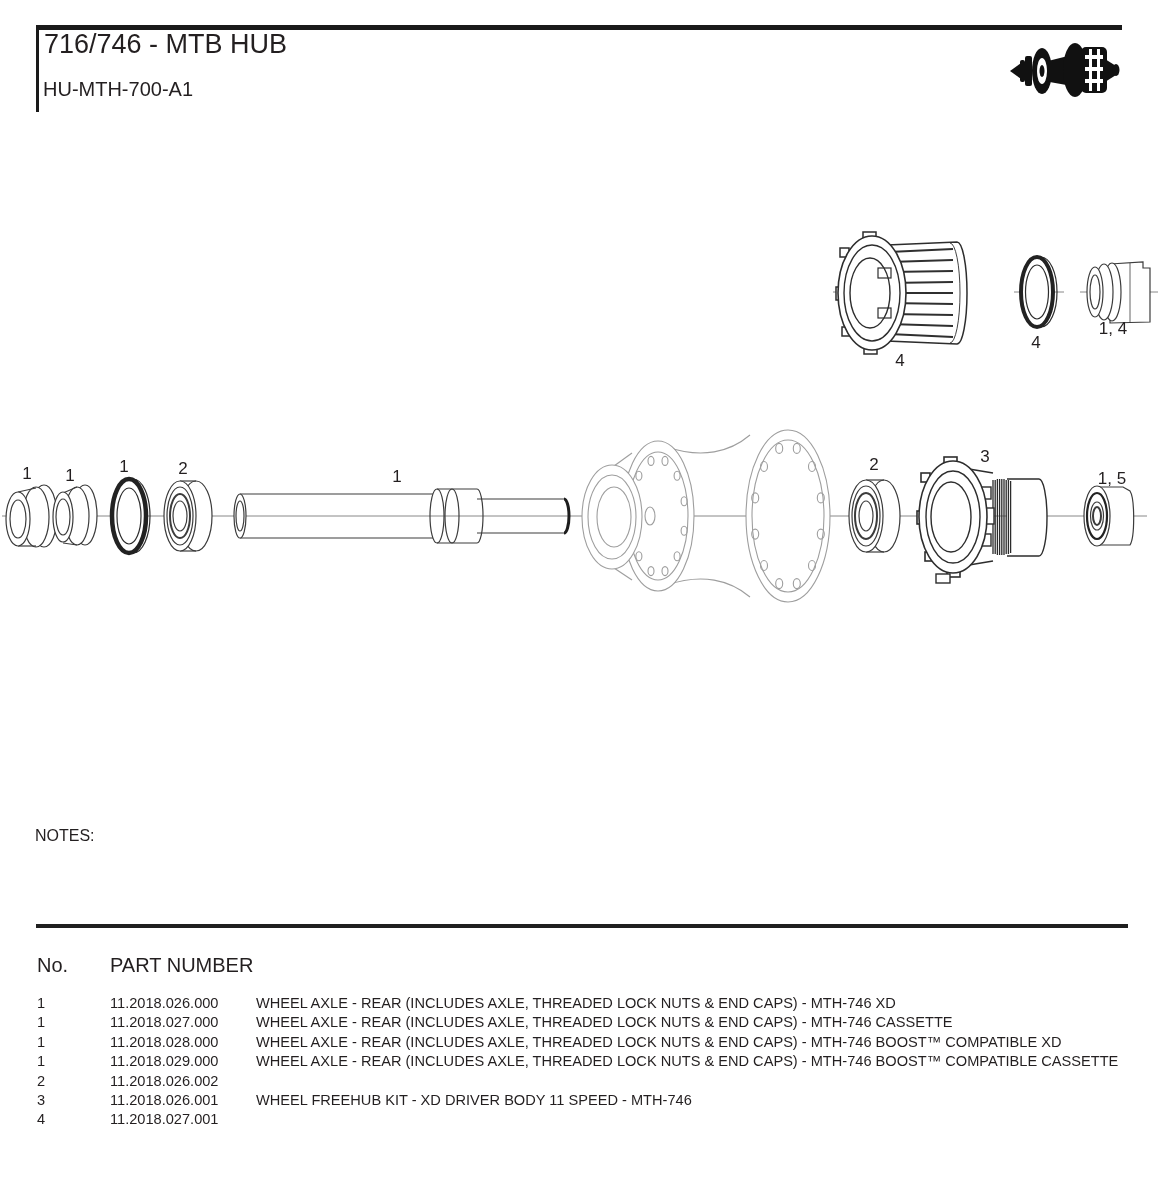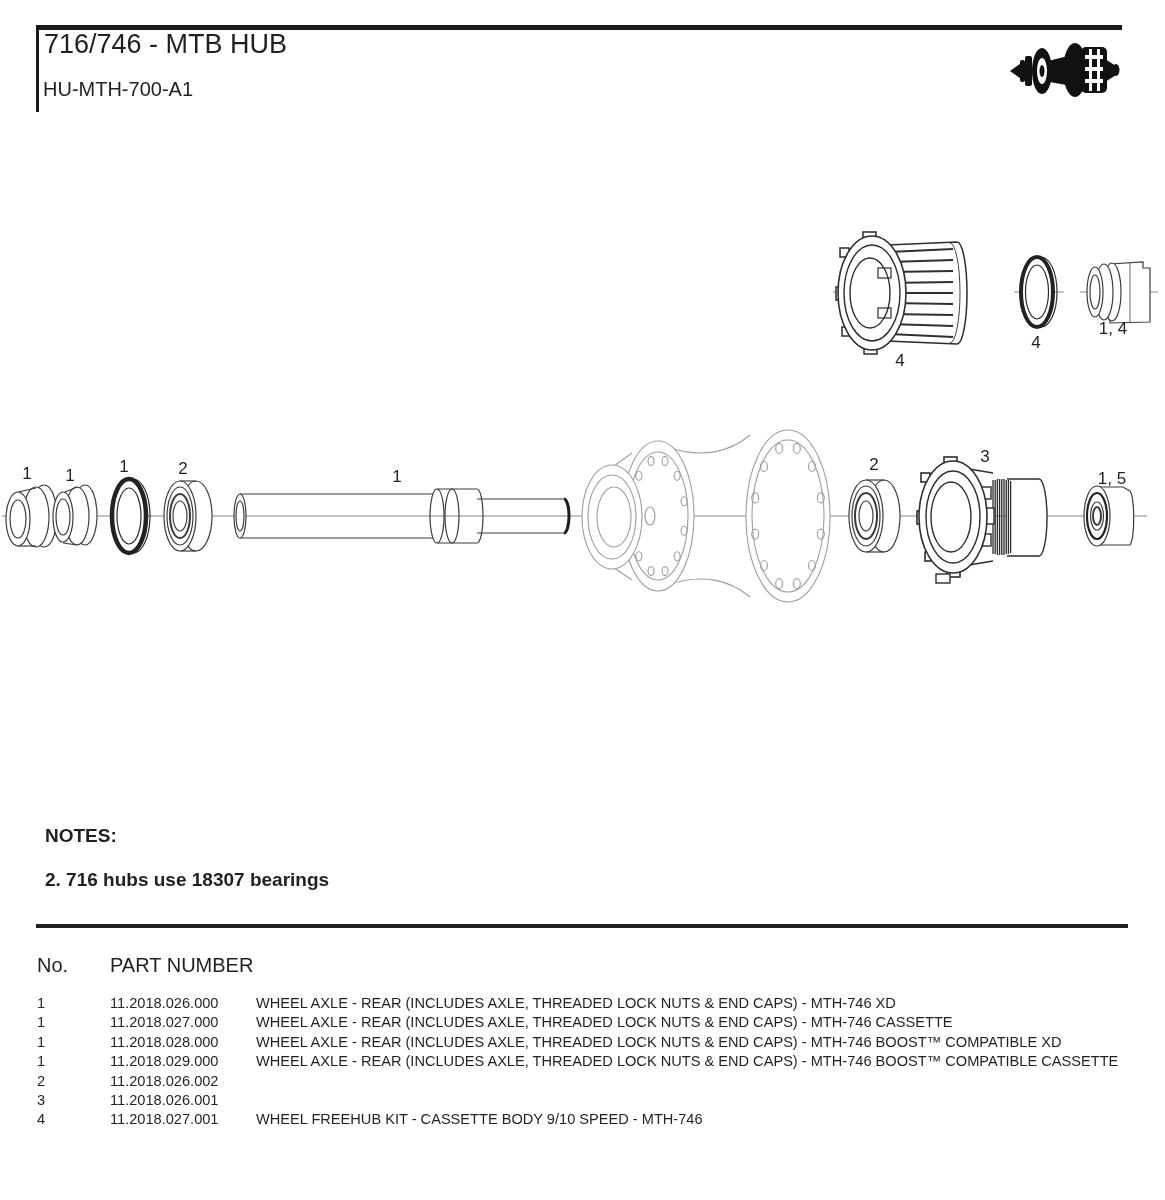"NOTES:" .notes { font-size: 19px -> 16px; font-weight: bold -> none; left: 45px -> 35px }
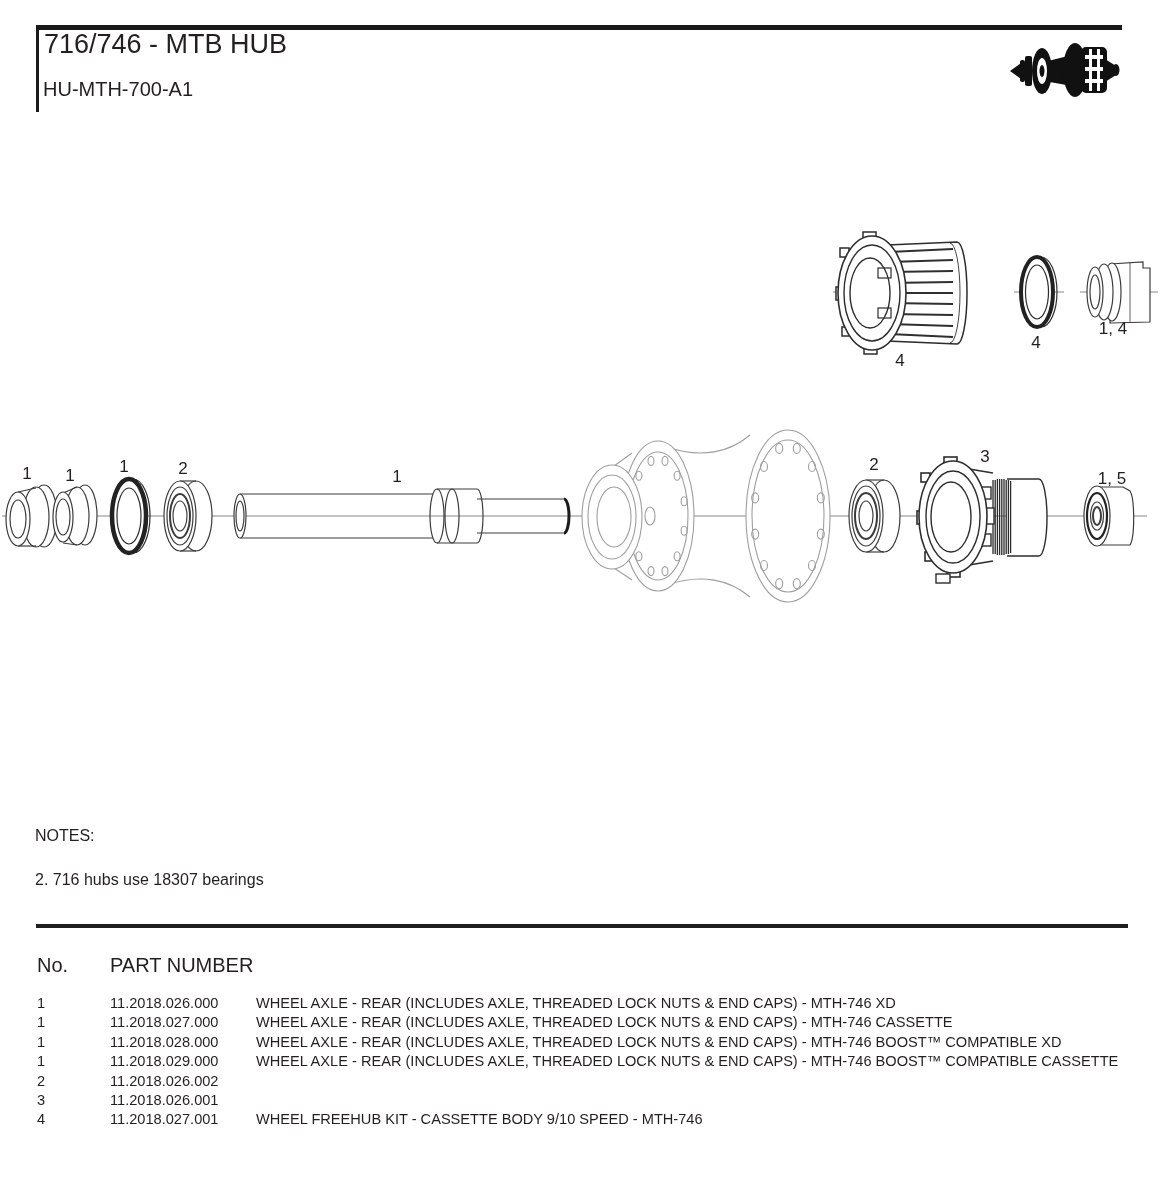"2. 716 hubs use 18307" div { html: <div>2. 716 hubs use 18307 bearings</div> -> none }
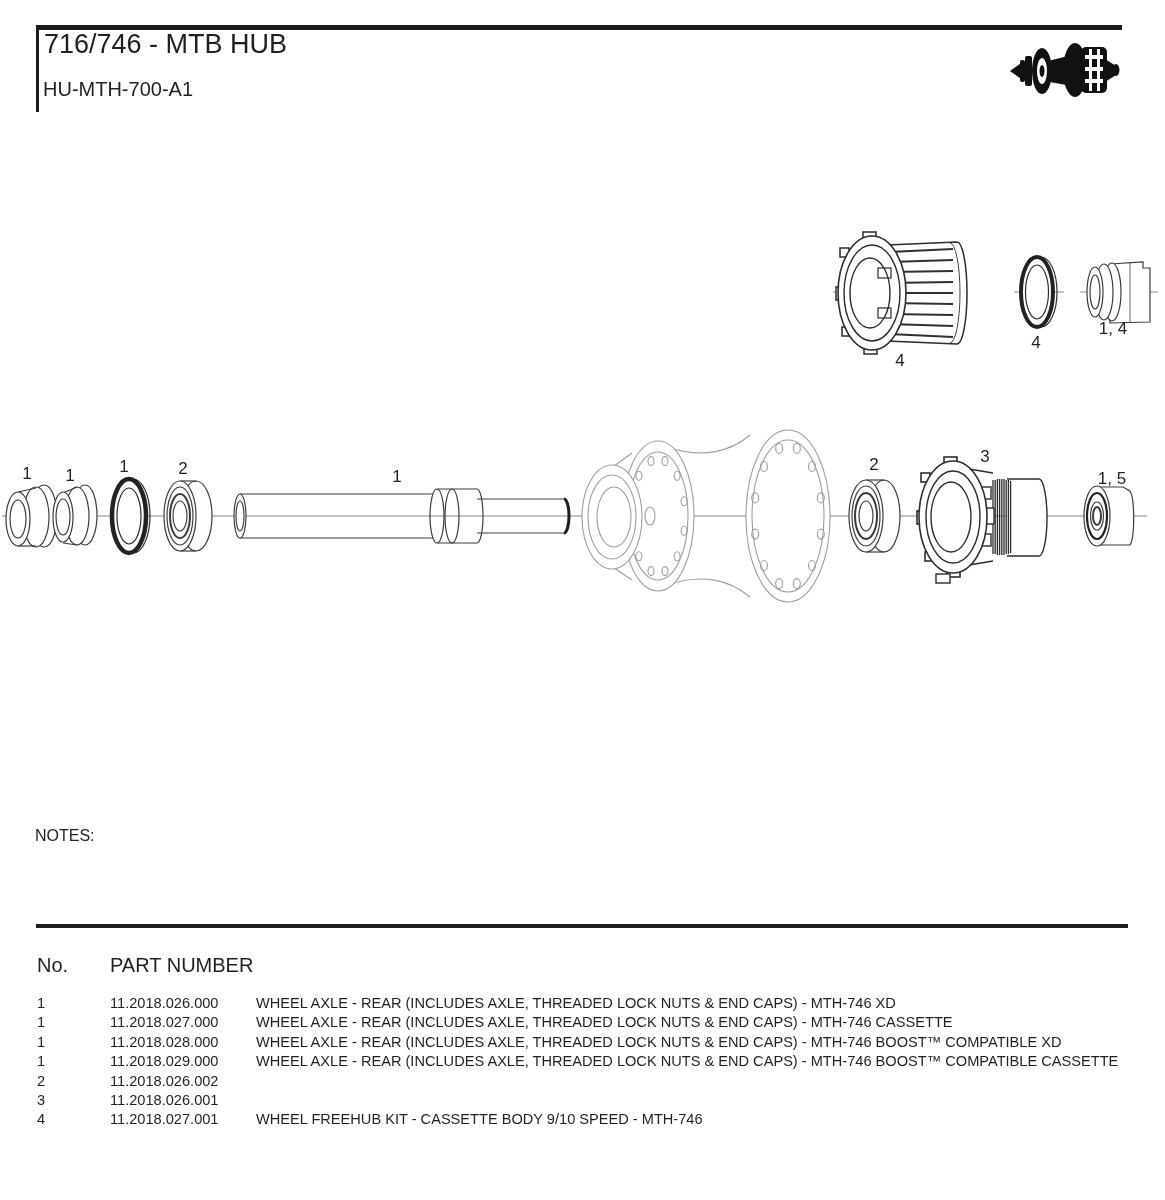"WHEEL FREEHUB KIT - XD" span { html: none -> <span>WHEEL FREEHUB KIT - XD DRIVER BODY 11 SPEED - MTH-746</span> }
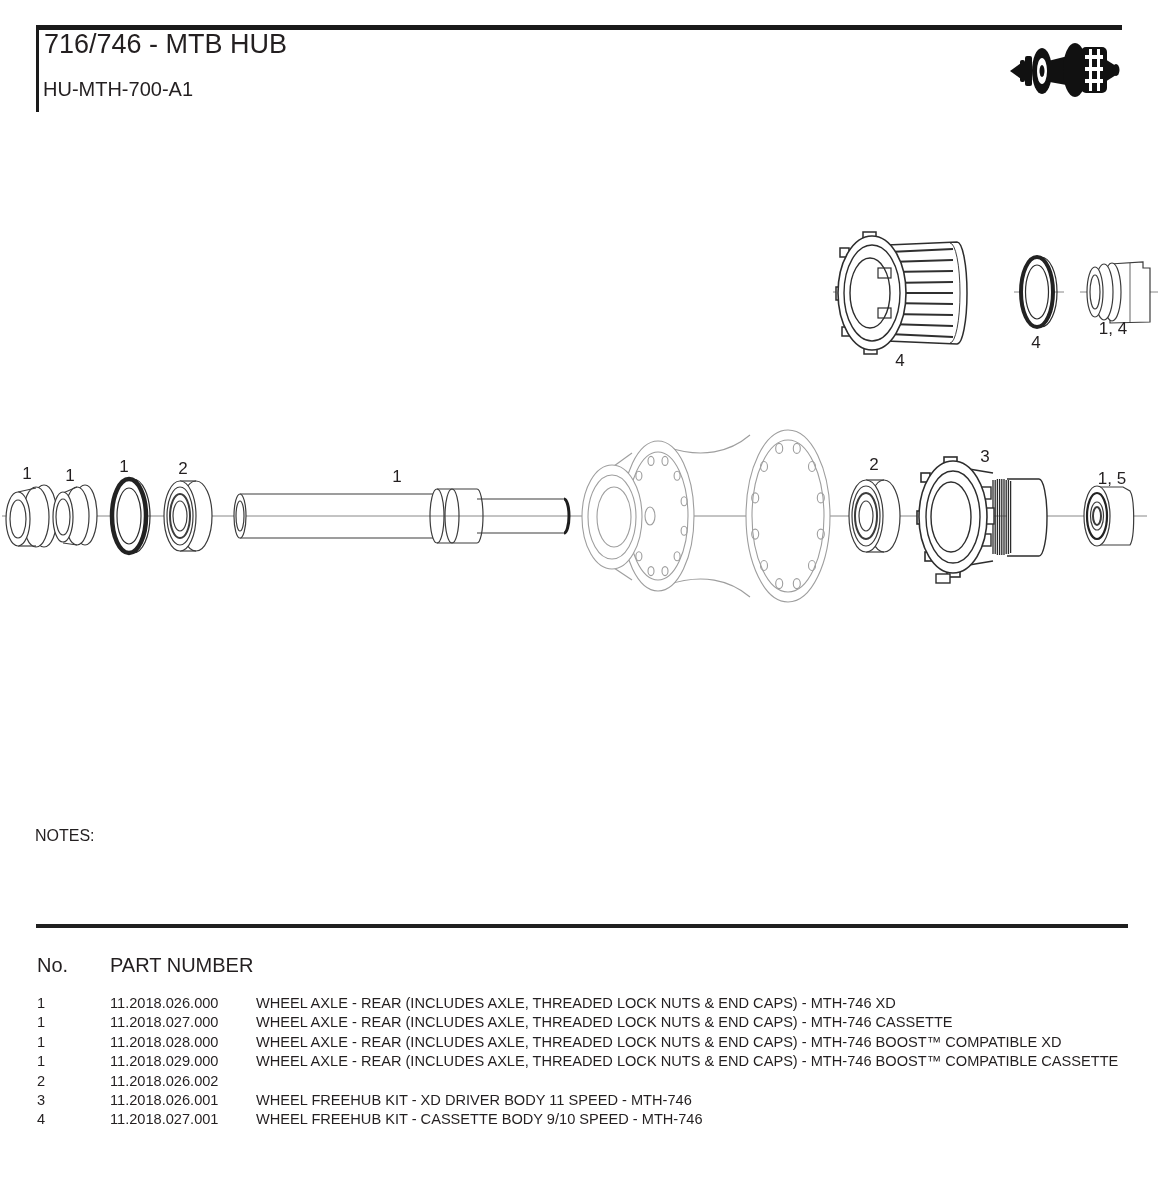"WHEEL FREEHUB KIT - CASSETTE" span { html: <span>WHEEL FREEHUB KIT - CASSETTE BODY 9/10 SPEED - MTH-746</span> -> none }
